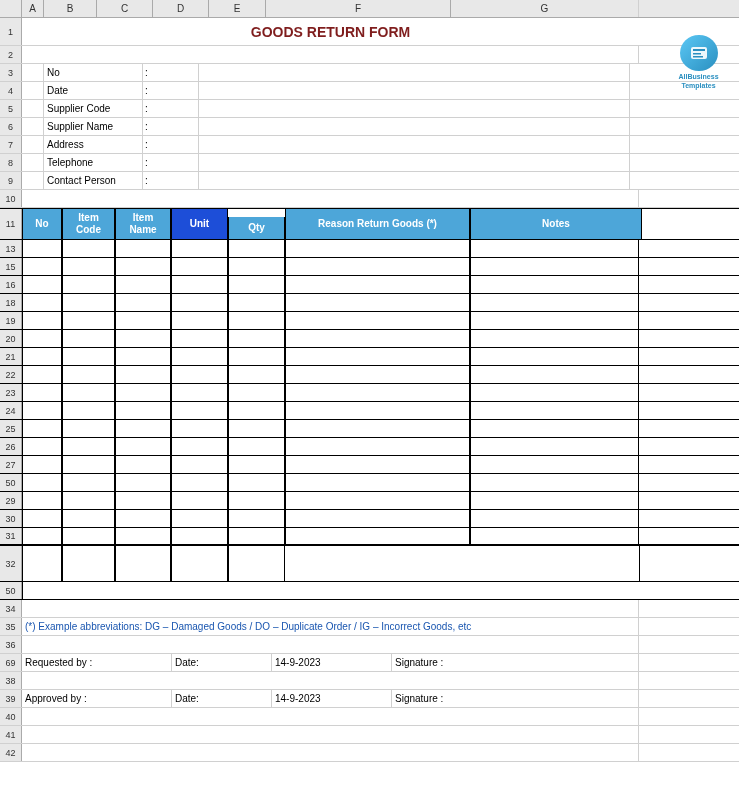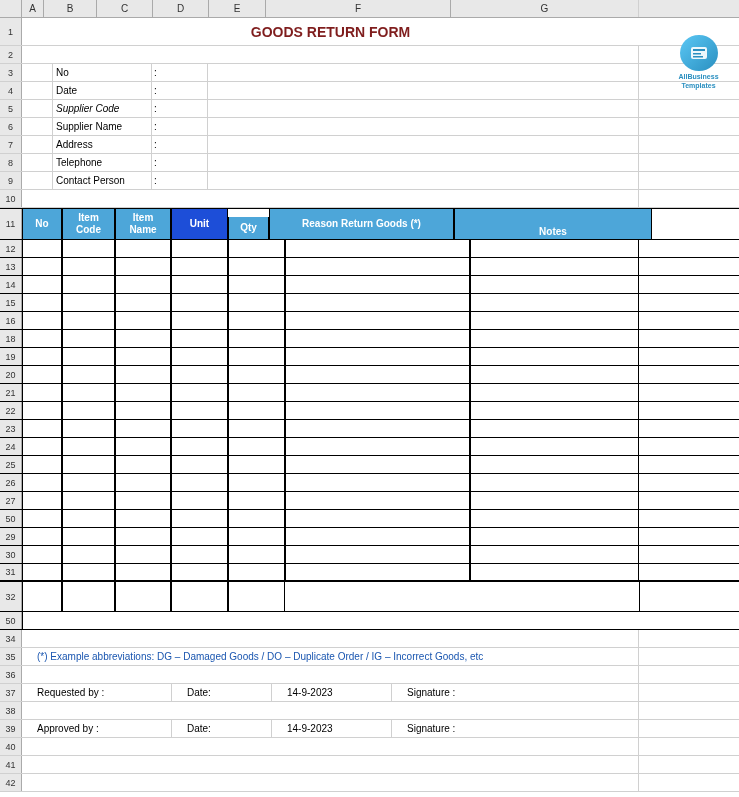"Supplier Code" div.cell { font-style: italic -> none }
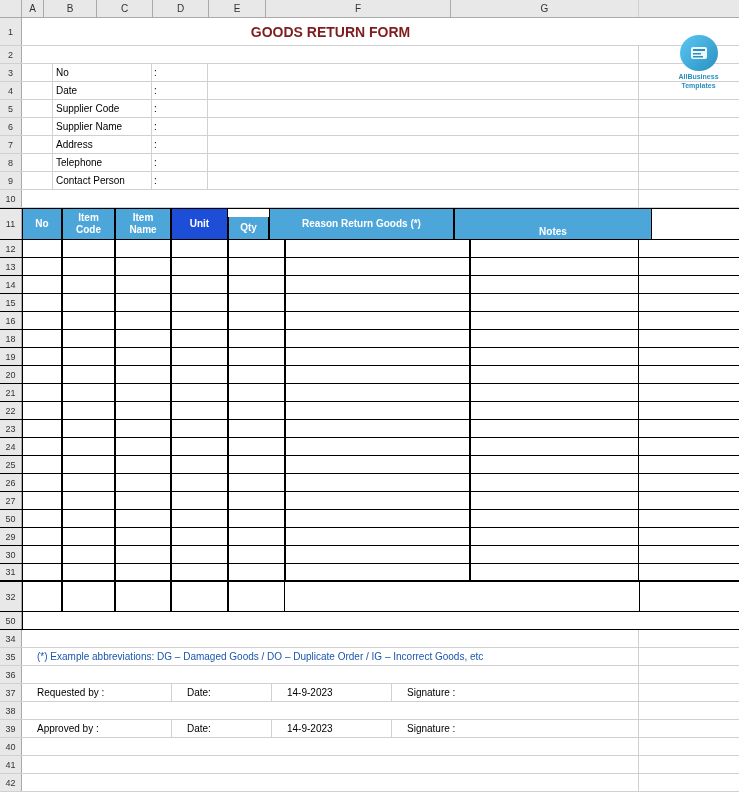"Qty" div.th-cell { width: 41px -> 57px }
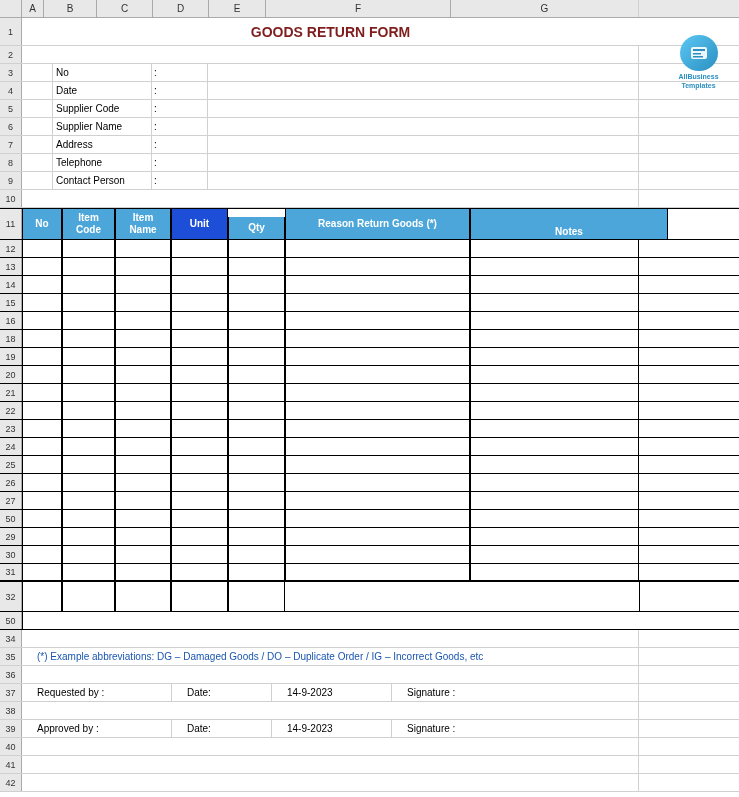"Notes" div.th-cell { align-items: flex-end -> none; width: 198px -> 172px }
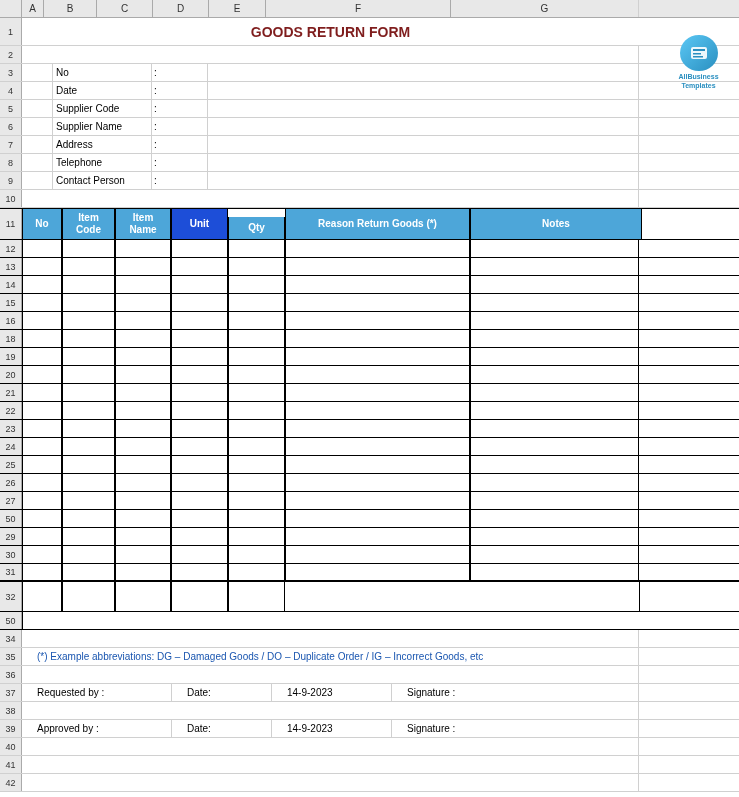"12" div.table-data-row { html: <div> <div>12</div> <div></div> <div></div> <div></div> <div></div> <div></div> <div></div> <div></div> </div> -> none }
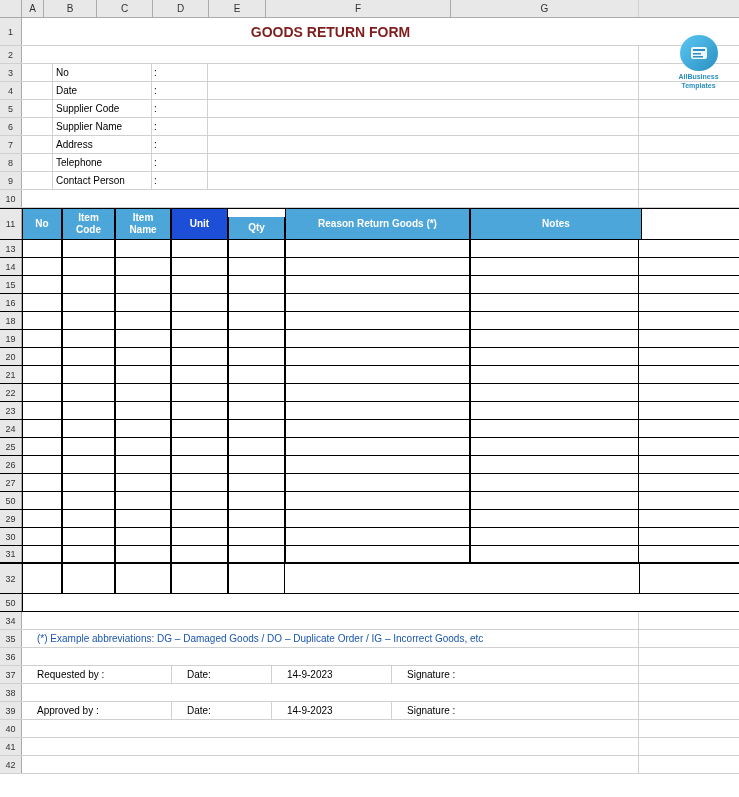"14" div.table-data-row { html: <div> <div>14</div> <div></div> <div></div> <div></div> <div></div> <div></div> <div></div> <div></div> </div> -> none }
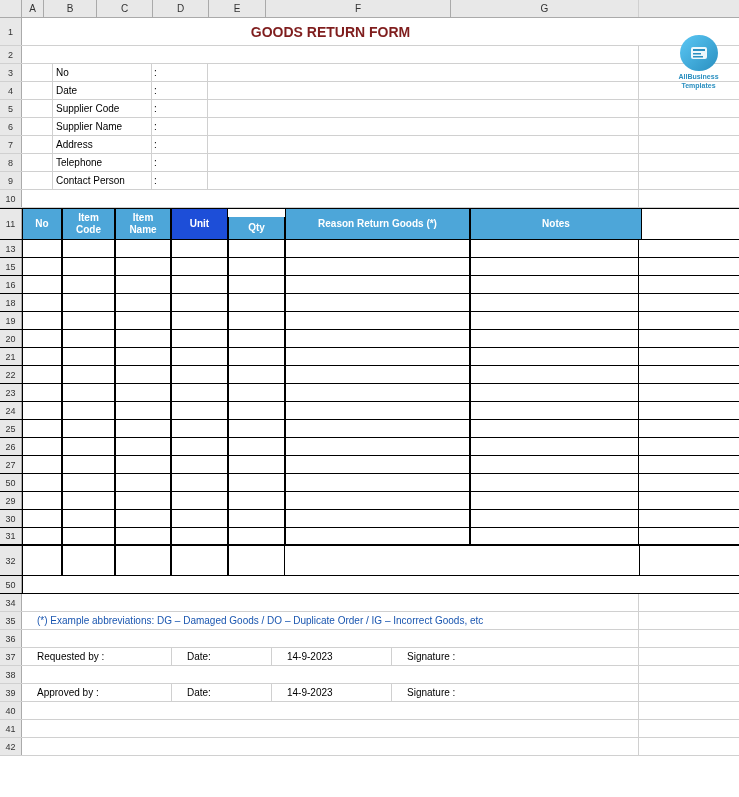"32" div { height: 30px -> 36px }
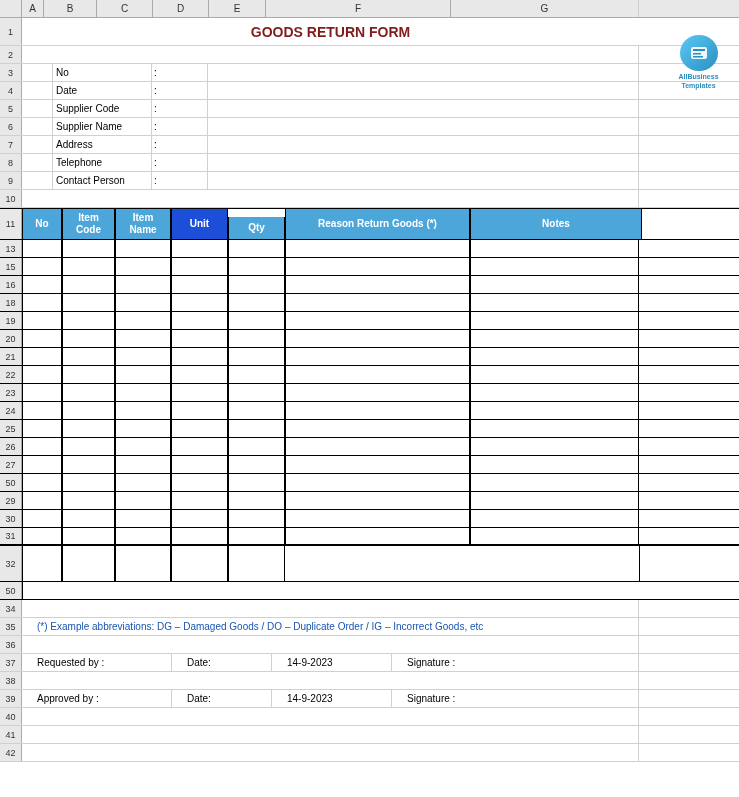"(*) Example abbreviations: DG –" .cell { padding: 0 15px -> 0 3px }
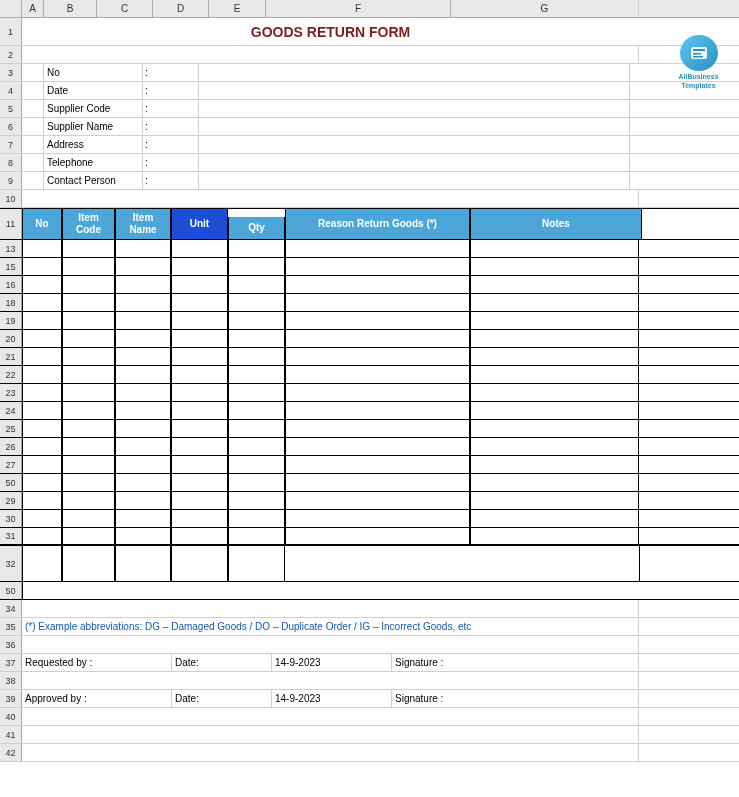"37" div.row-num { text: 37 -> 69 }
